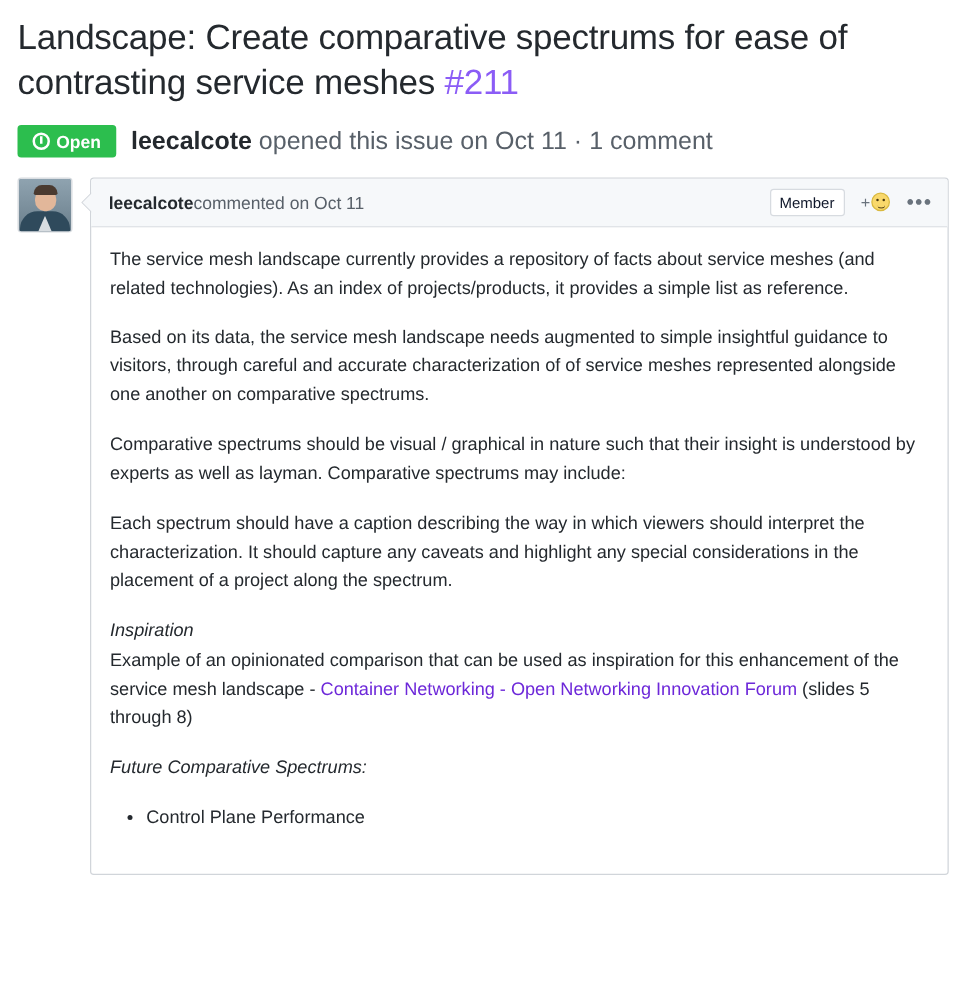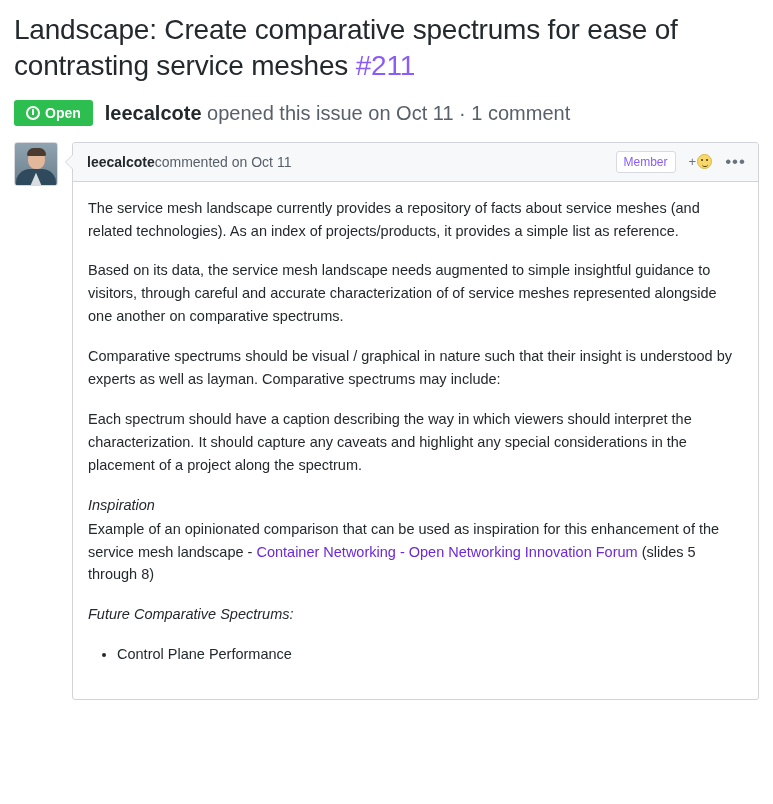"Member" .member-badge { color: #8b5cf6 -> #0f172a }
